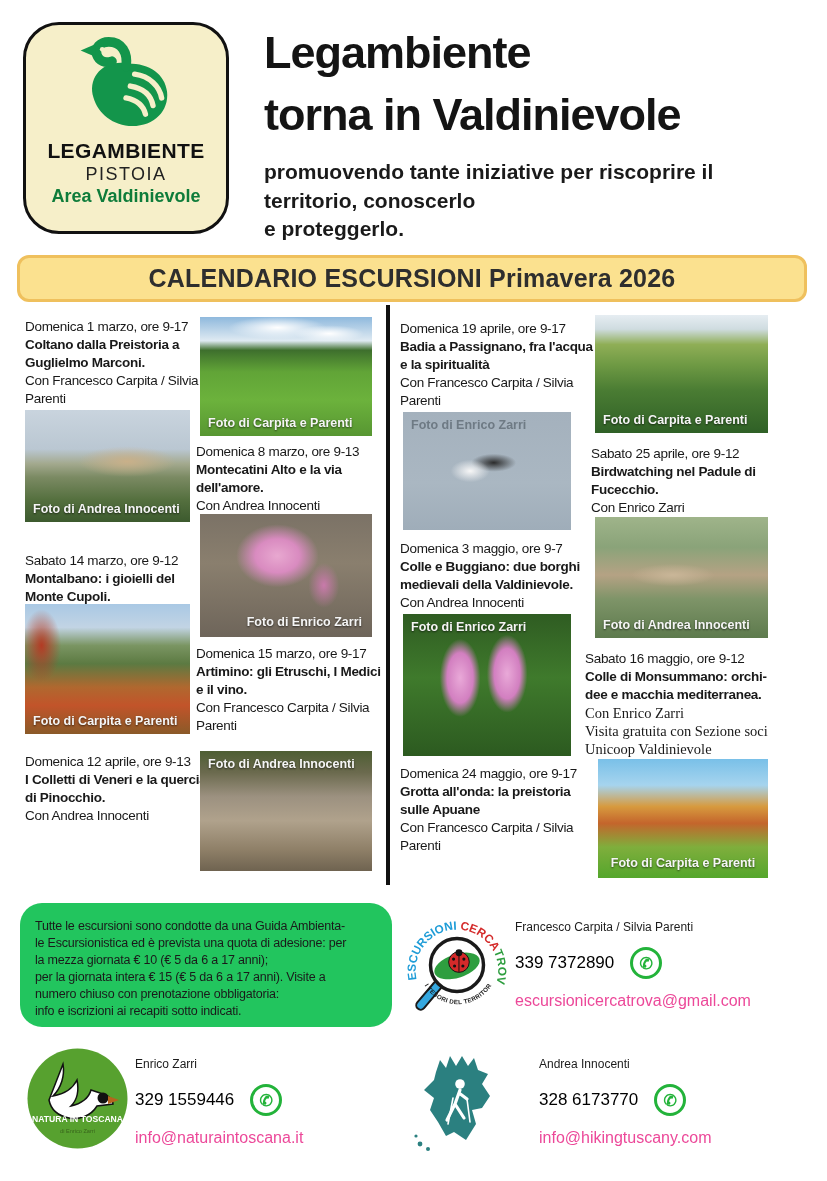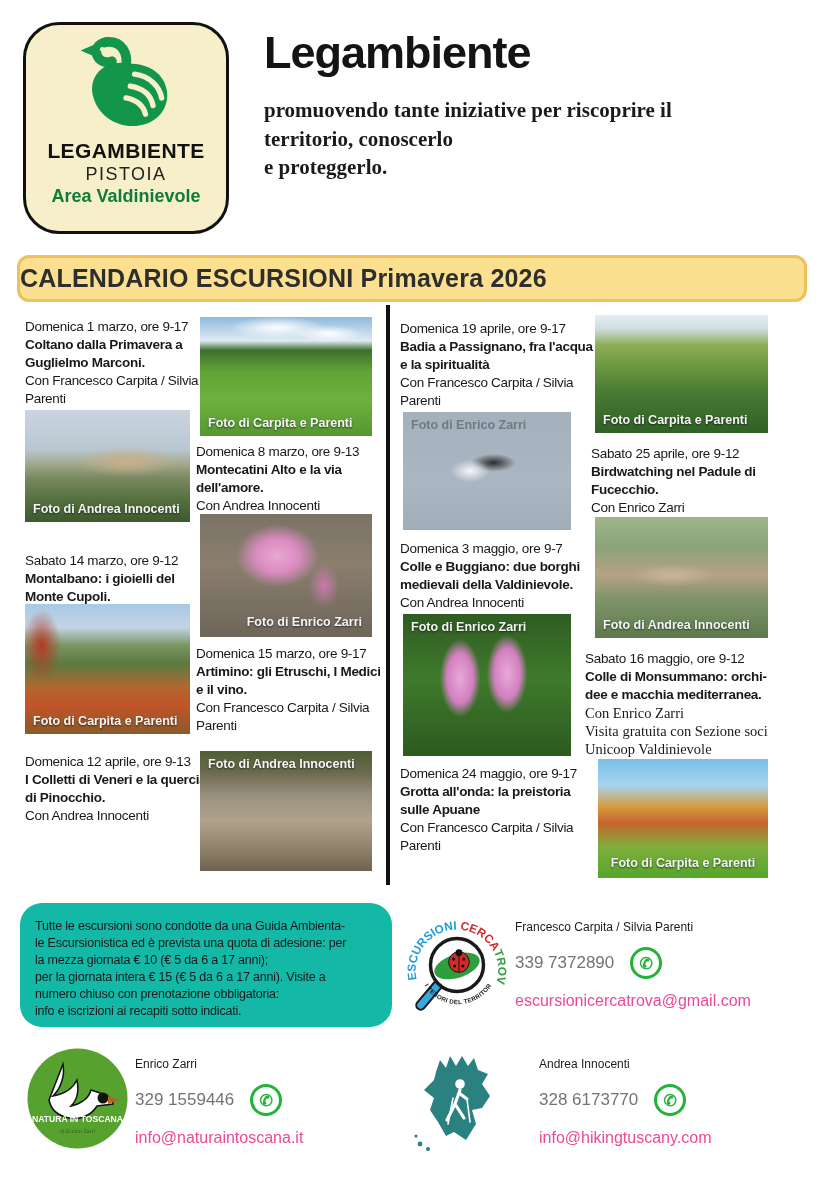"torna in Valdinievole" div.title-line { html: none -> <div>torna in Valdinievole</div> }
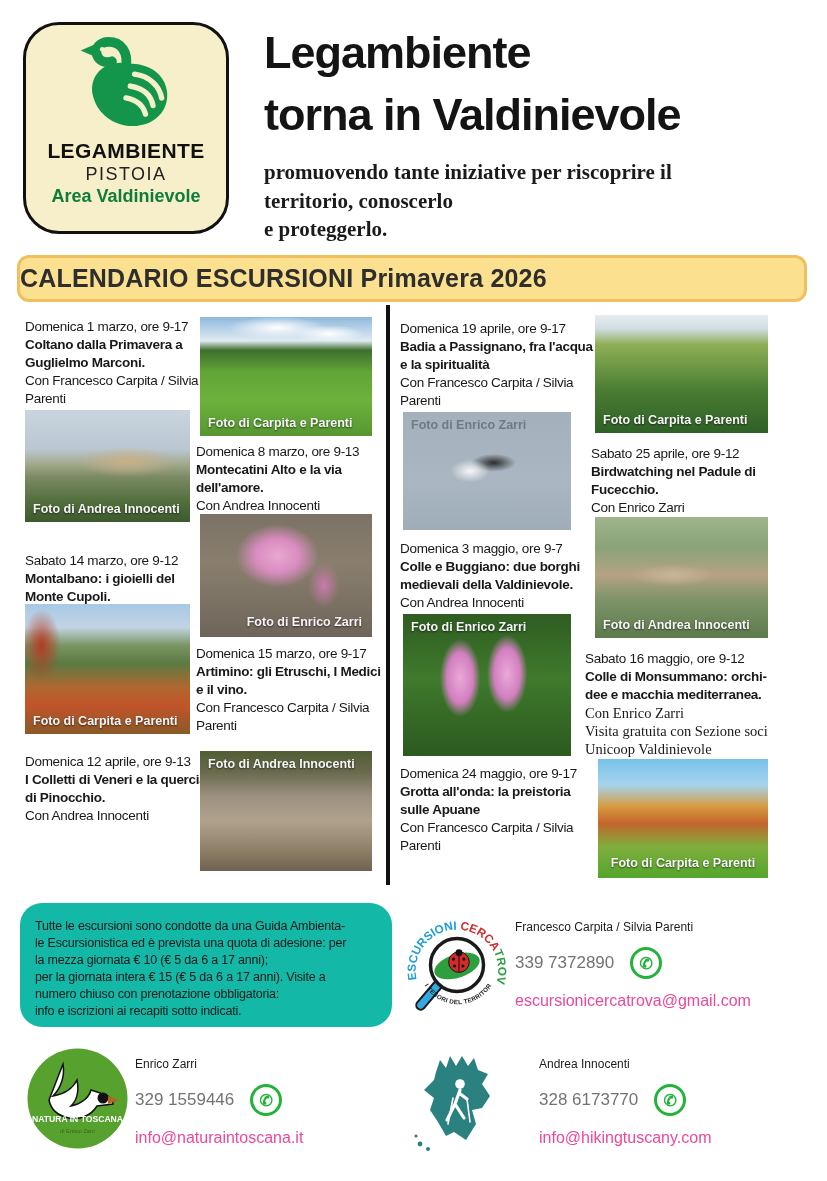"promuovendo tante iniziative per" .subtitle { font-family: Liberation Serif, serif -> none }
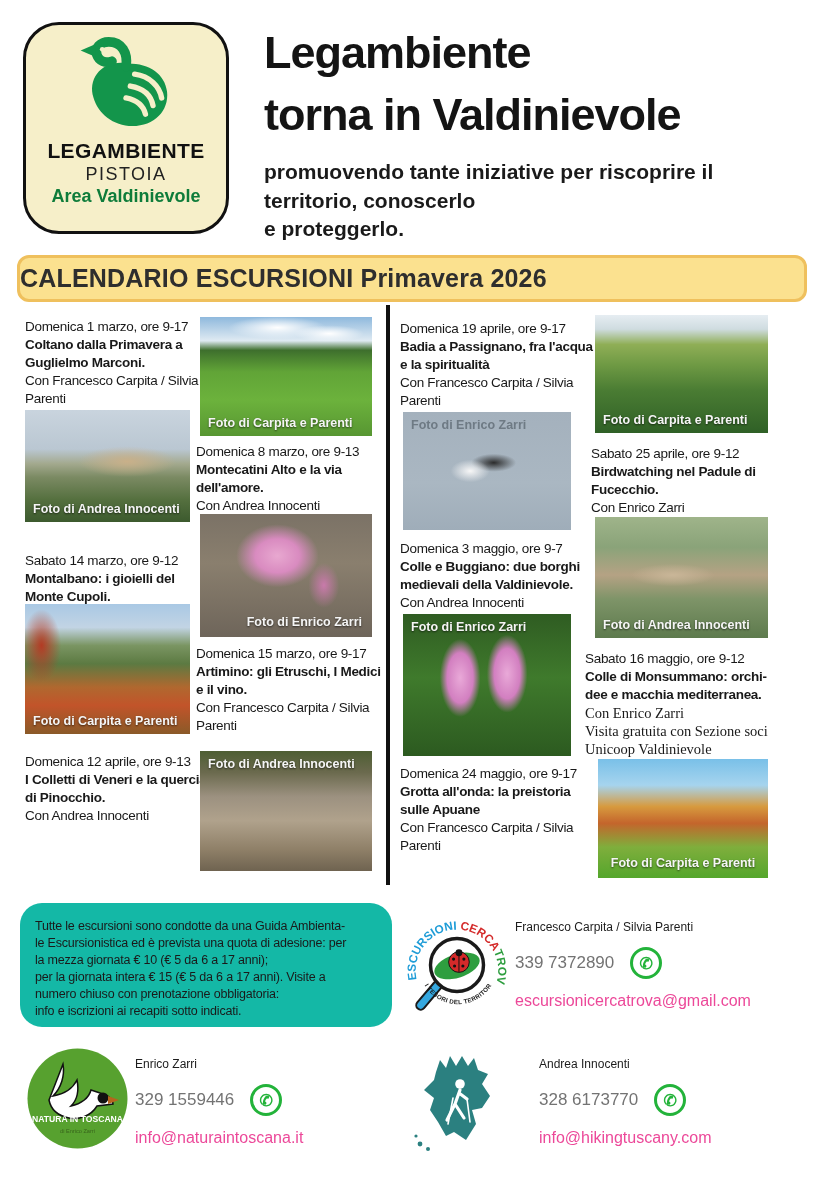"CALENDARIO ESCURSIONI Primavera 2026" .banner { justify-content: flex-start -> center }
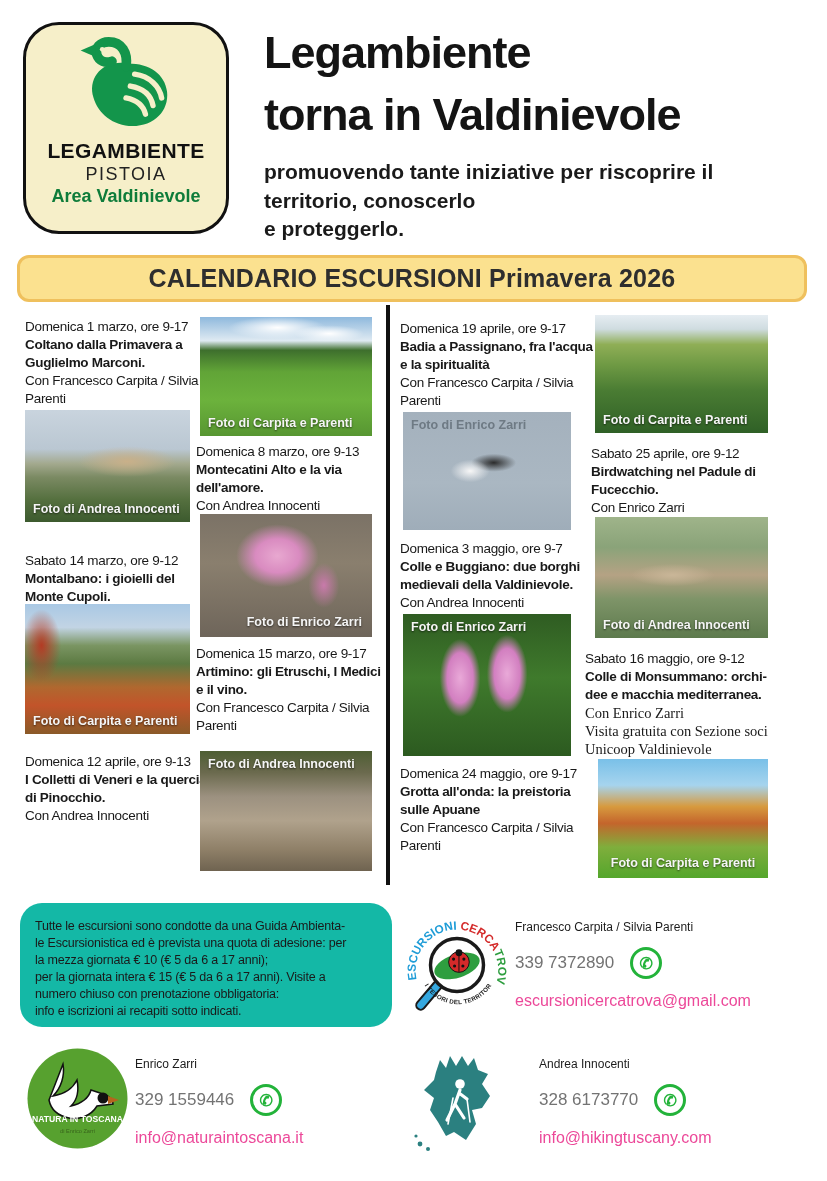"Coltano dalla Primavera a Guglielmo" div.ev-title { text: Primavera -> Preistoria }
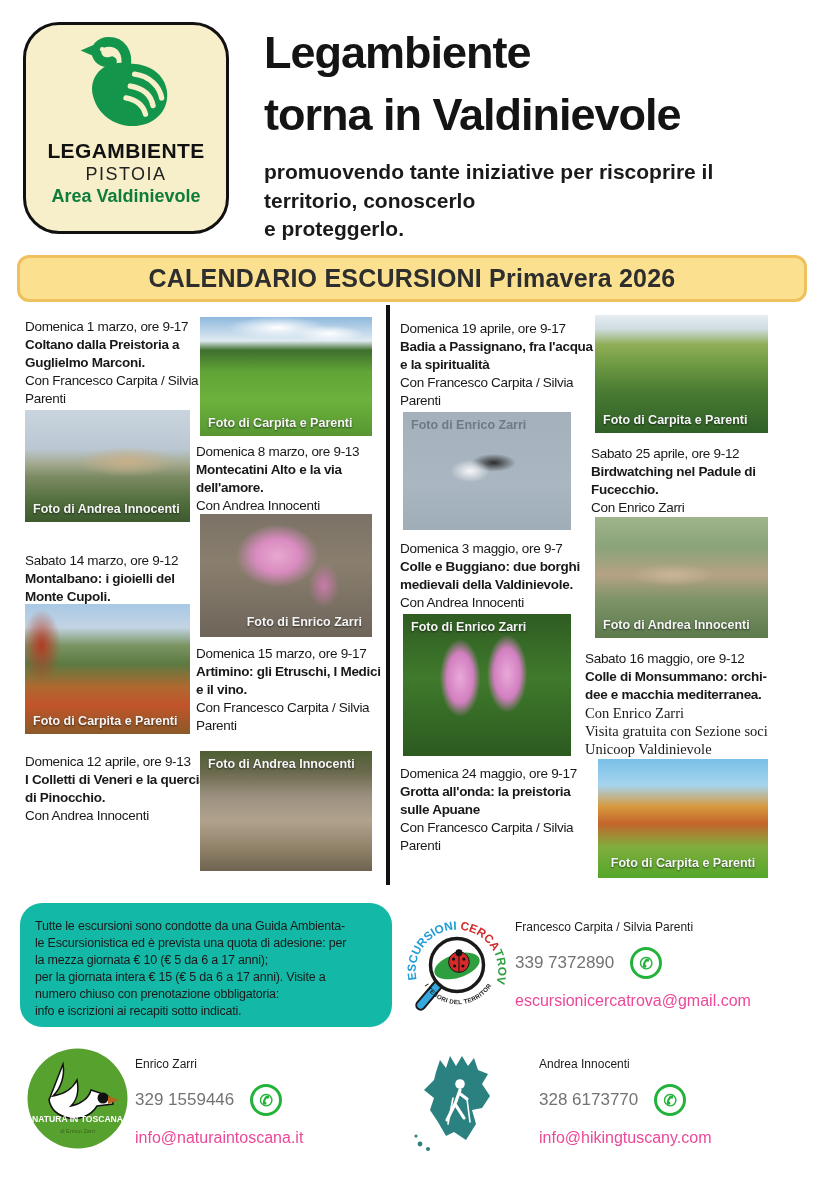"Tutte le escursioni sono condotte" .pink-box { background: #14b8a6 -> #22c55e }
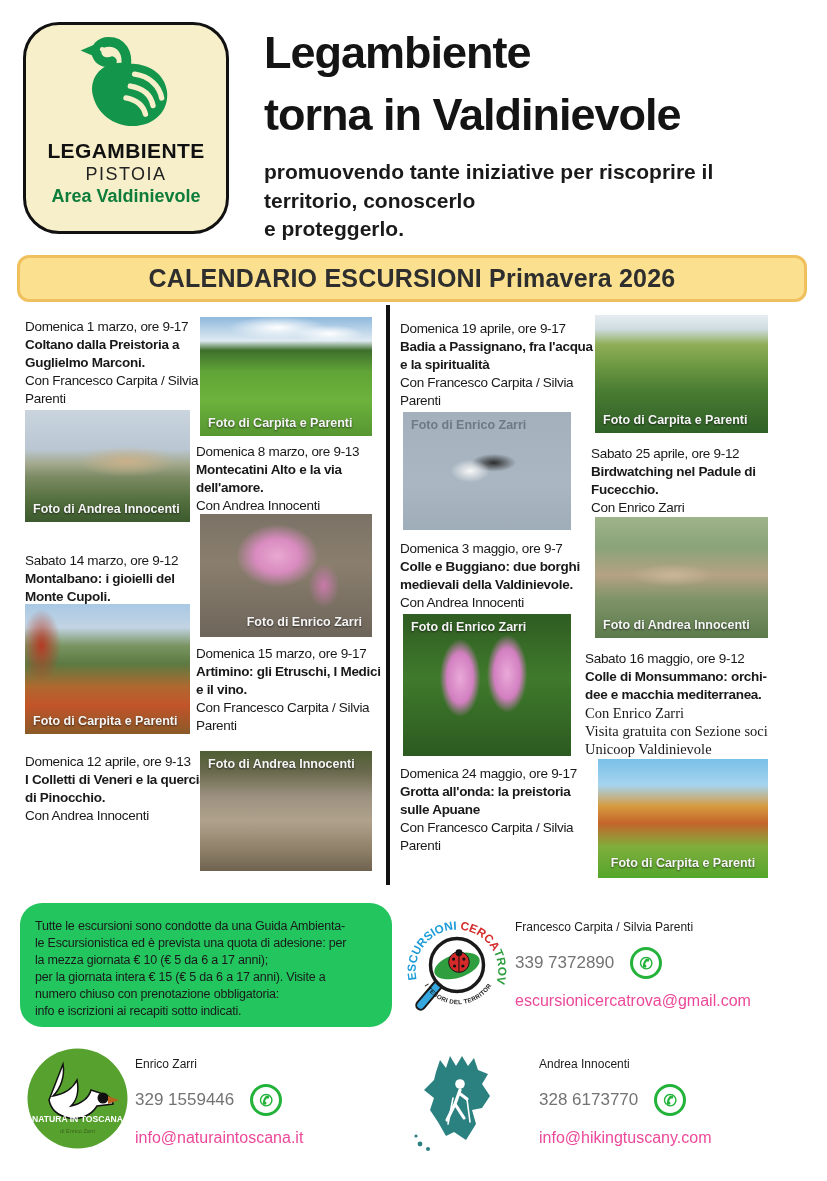"339 7372890" .contact-phone { color: #737373 -> #000000 }
